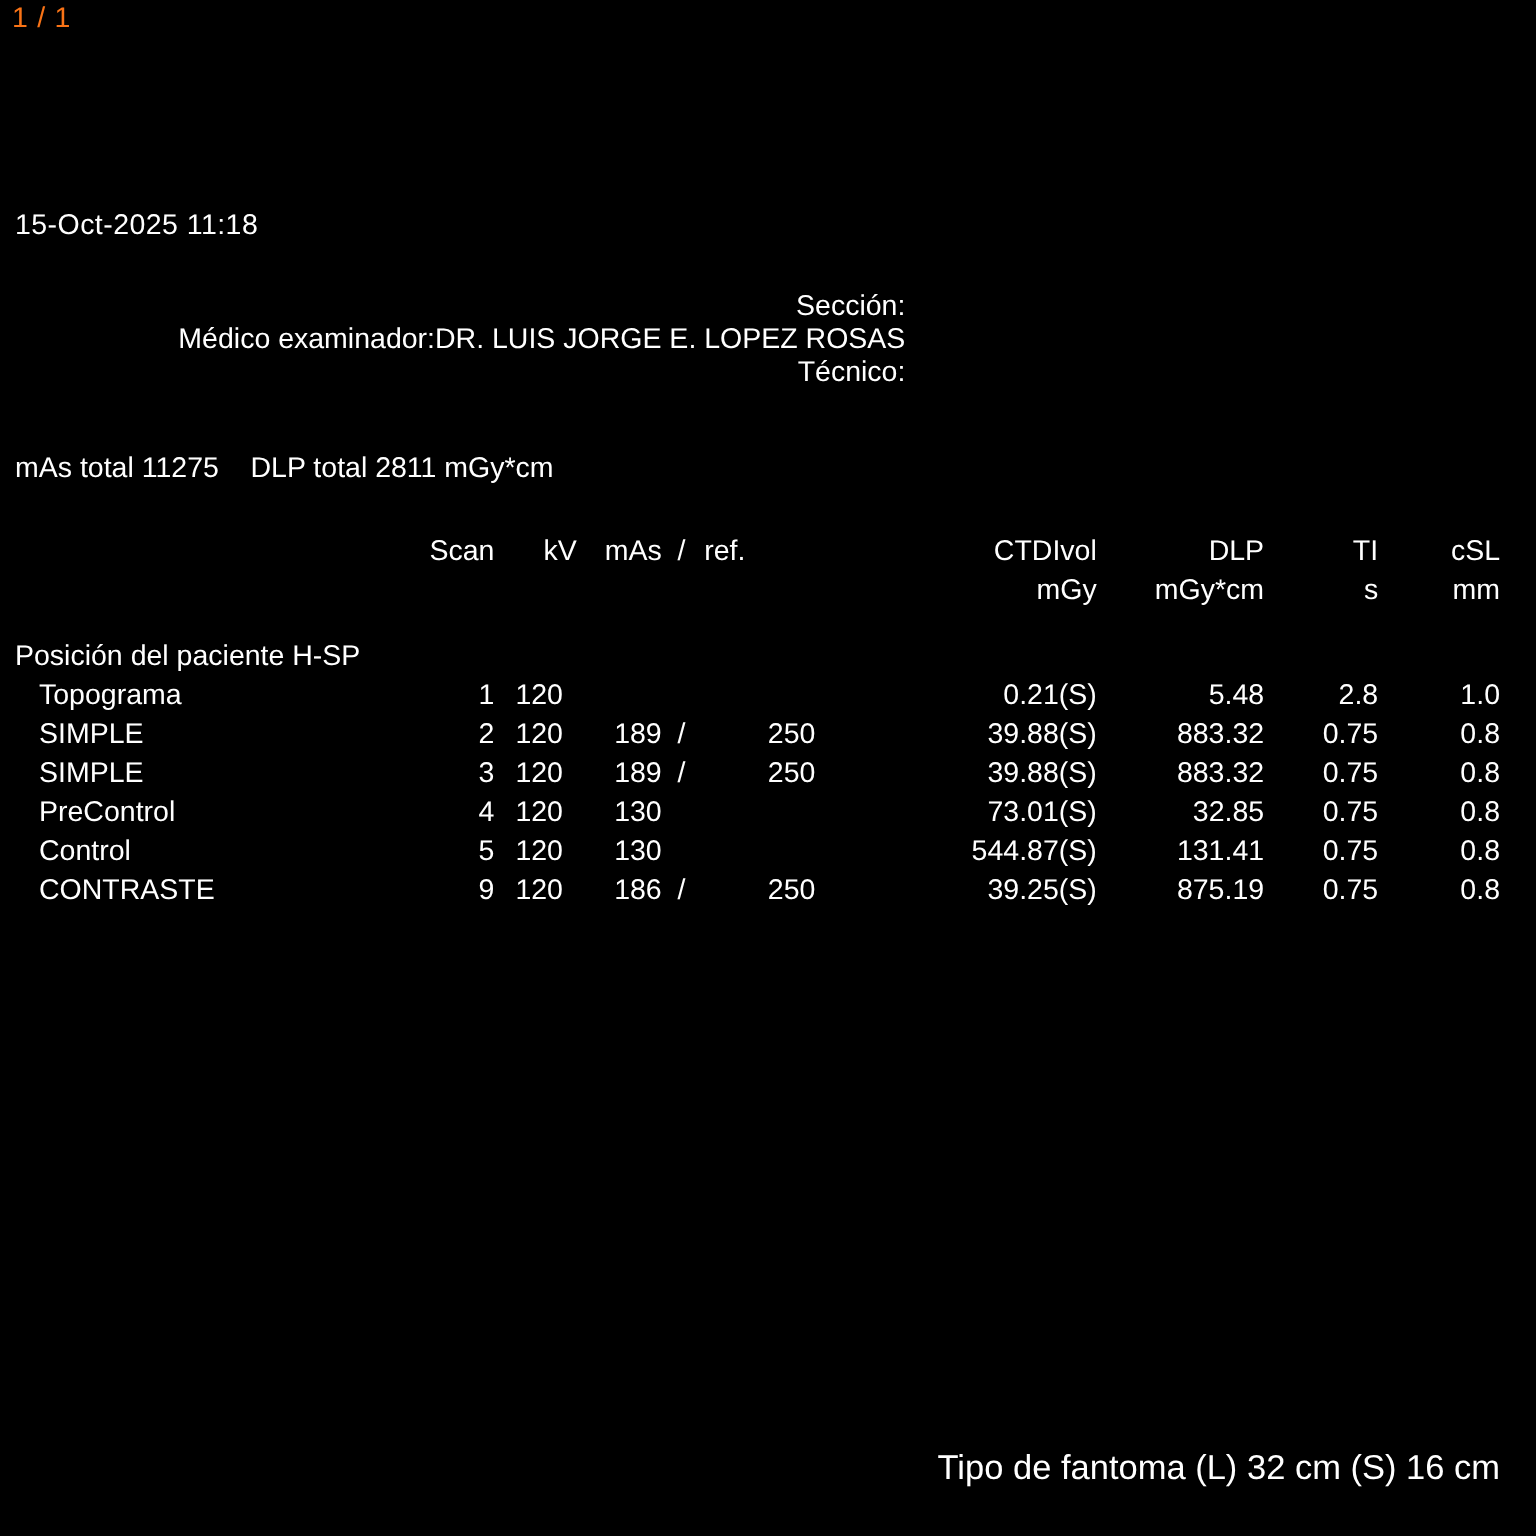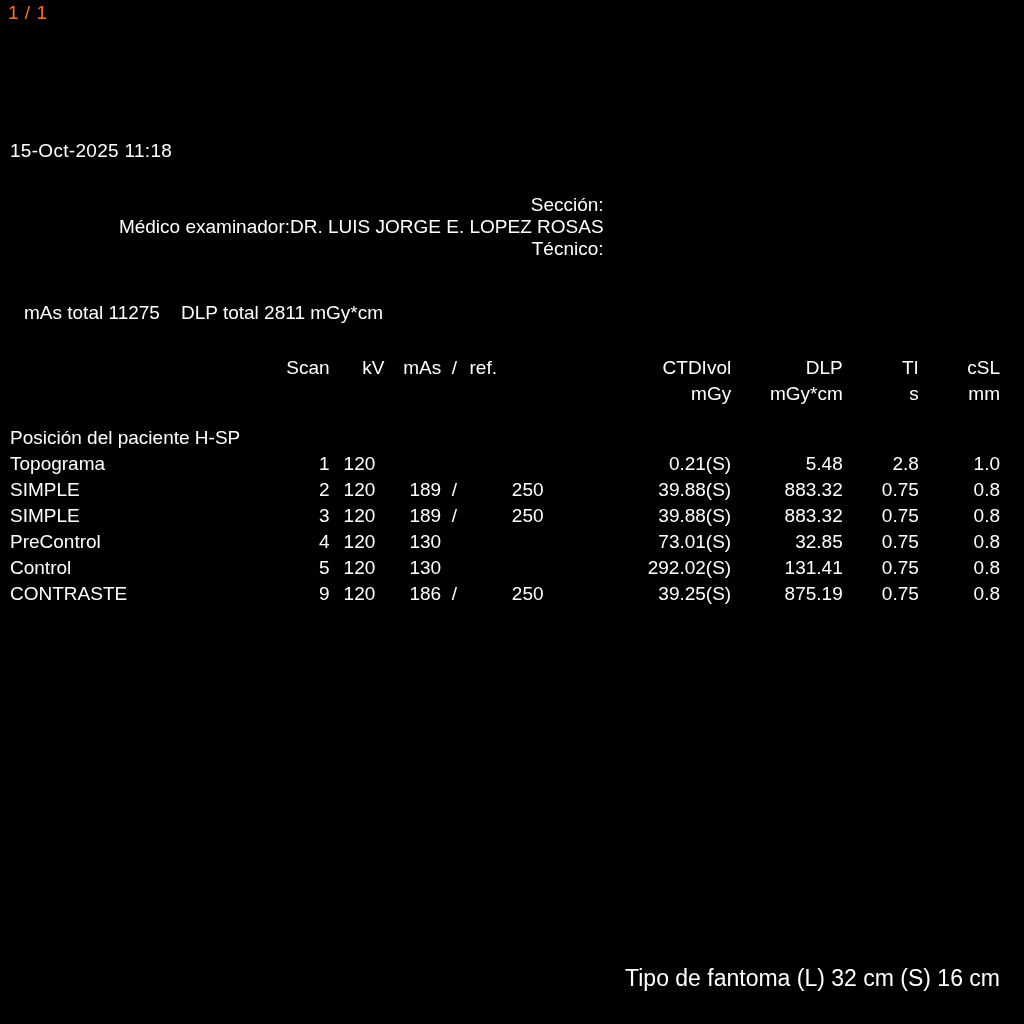"mAs total 11275 DLP total" .totals { left: 24px -> 10px }
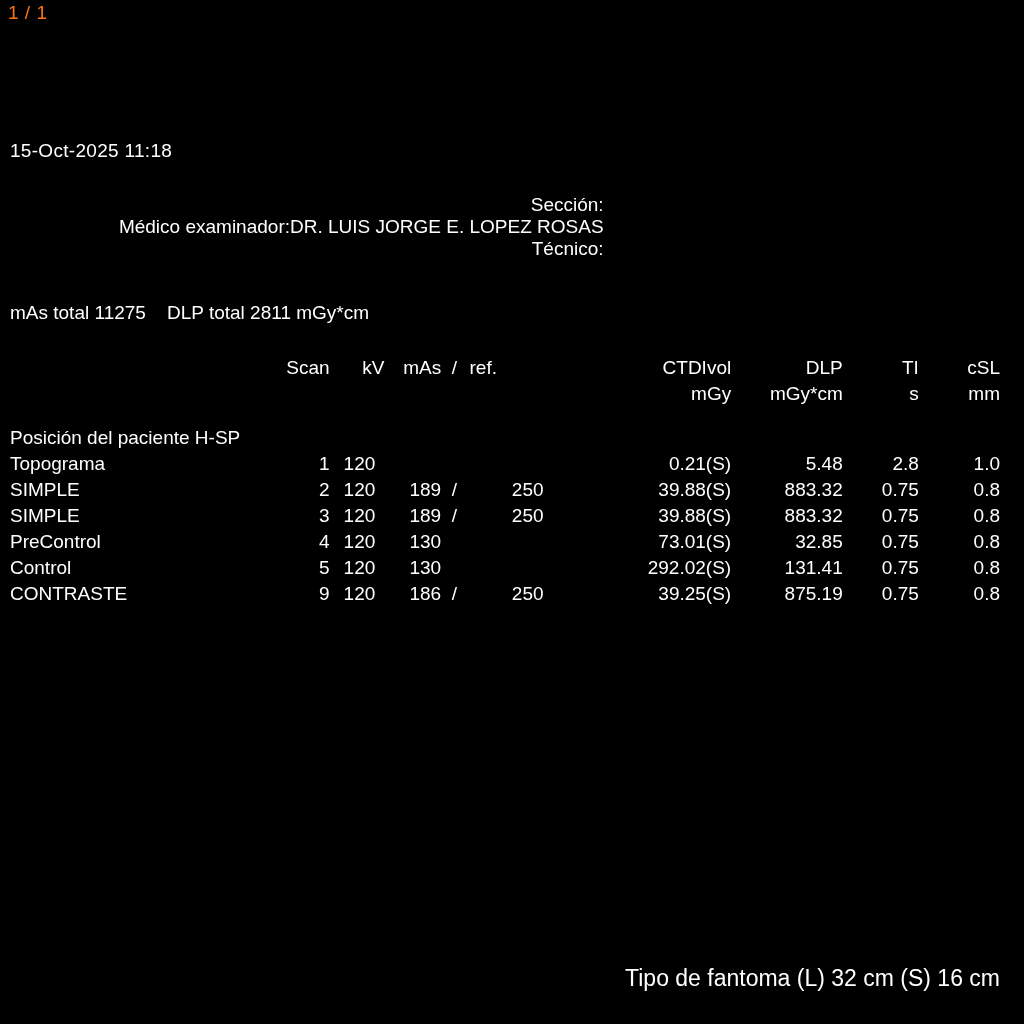"Topograma" td.name { padding-left: 10px -> 26px }
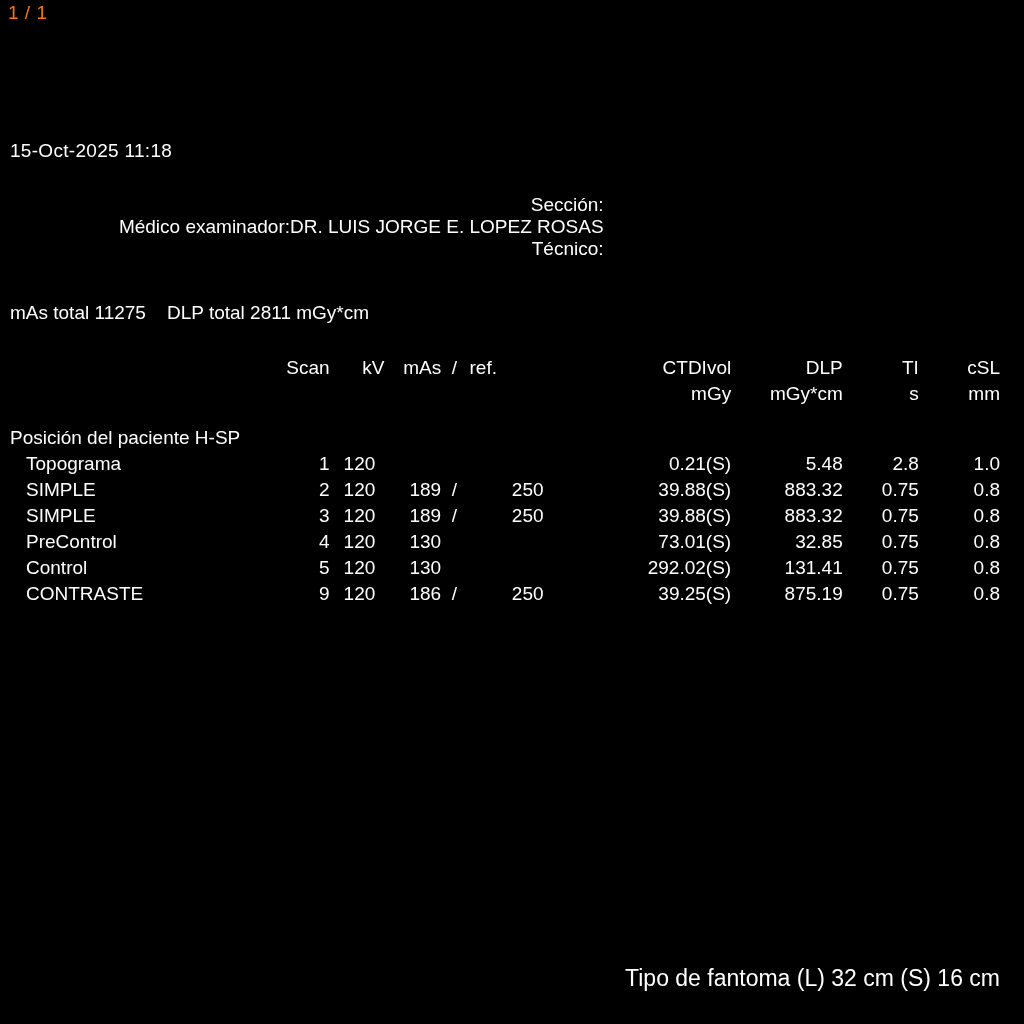"292.02(S)" td.ctdi { text: 292.02 -> 544.87 }
